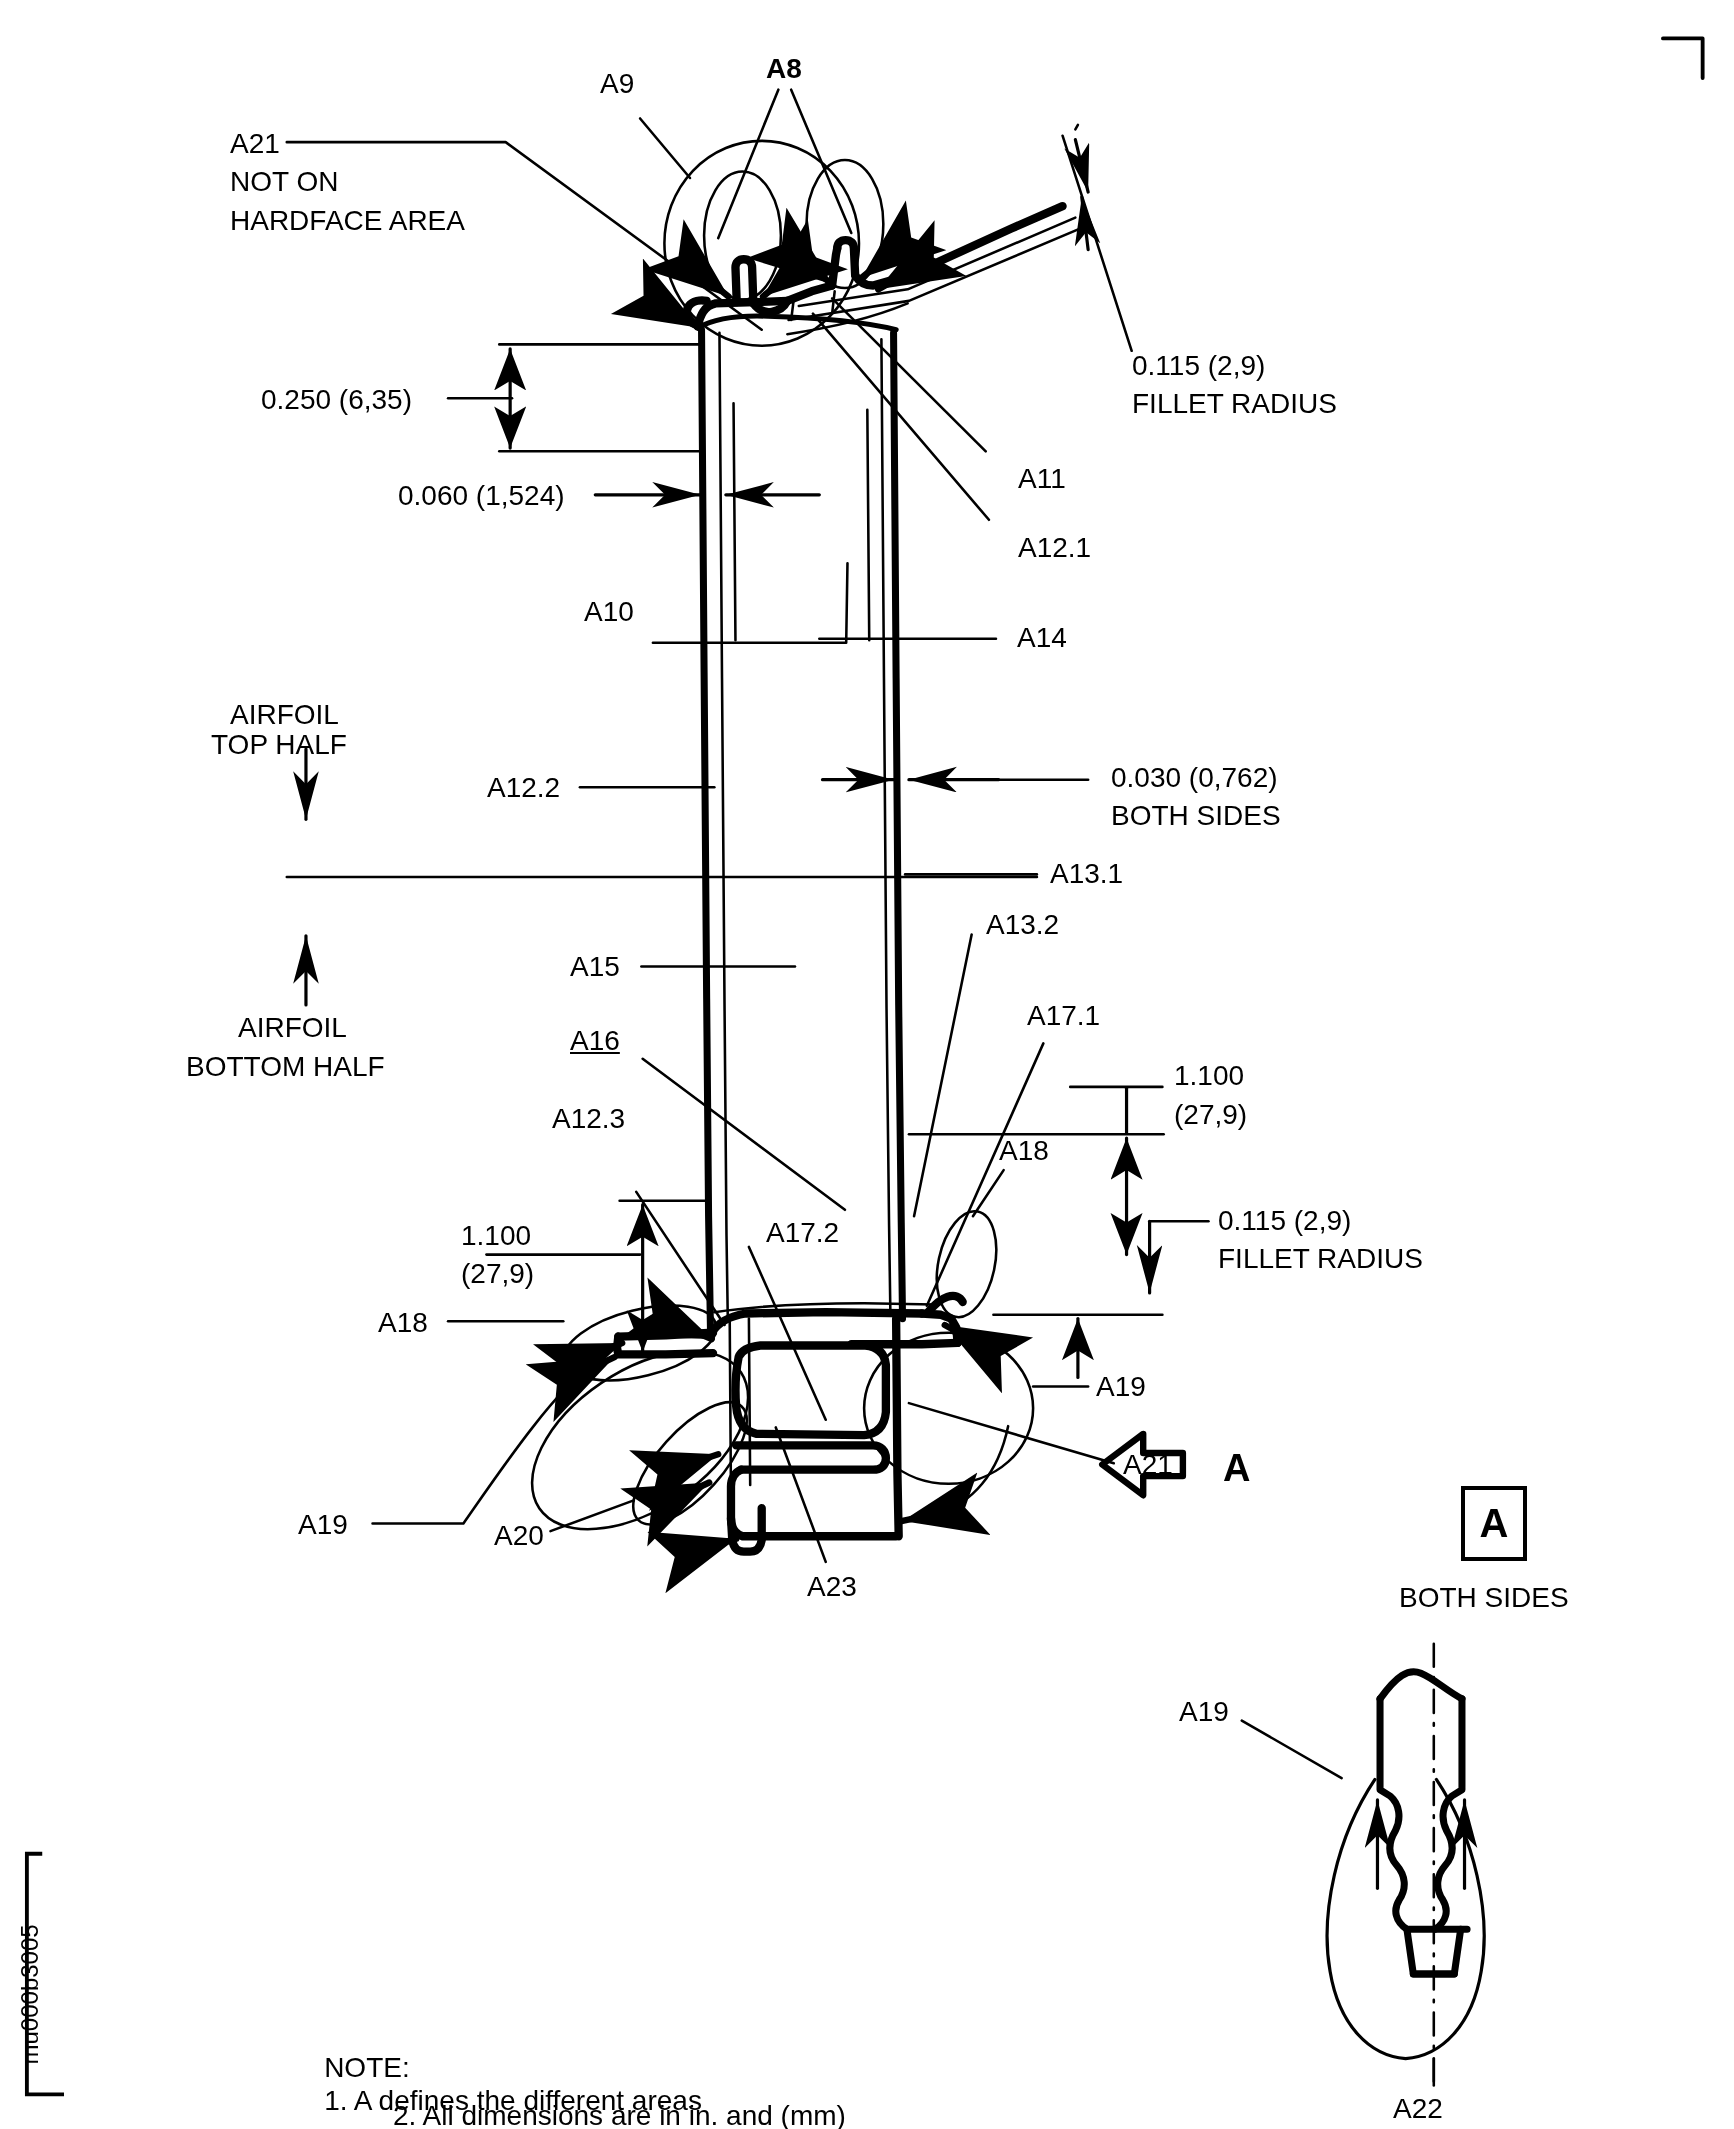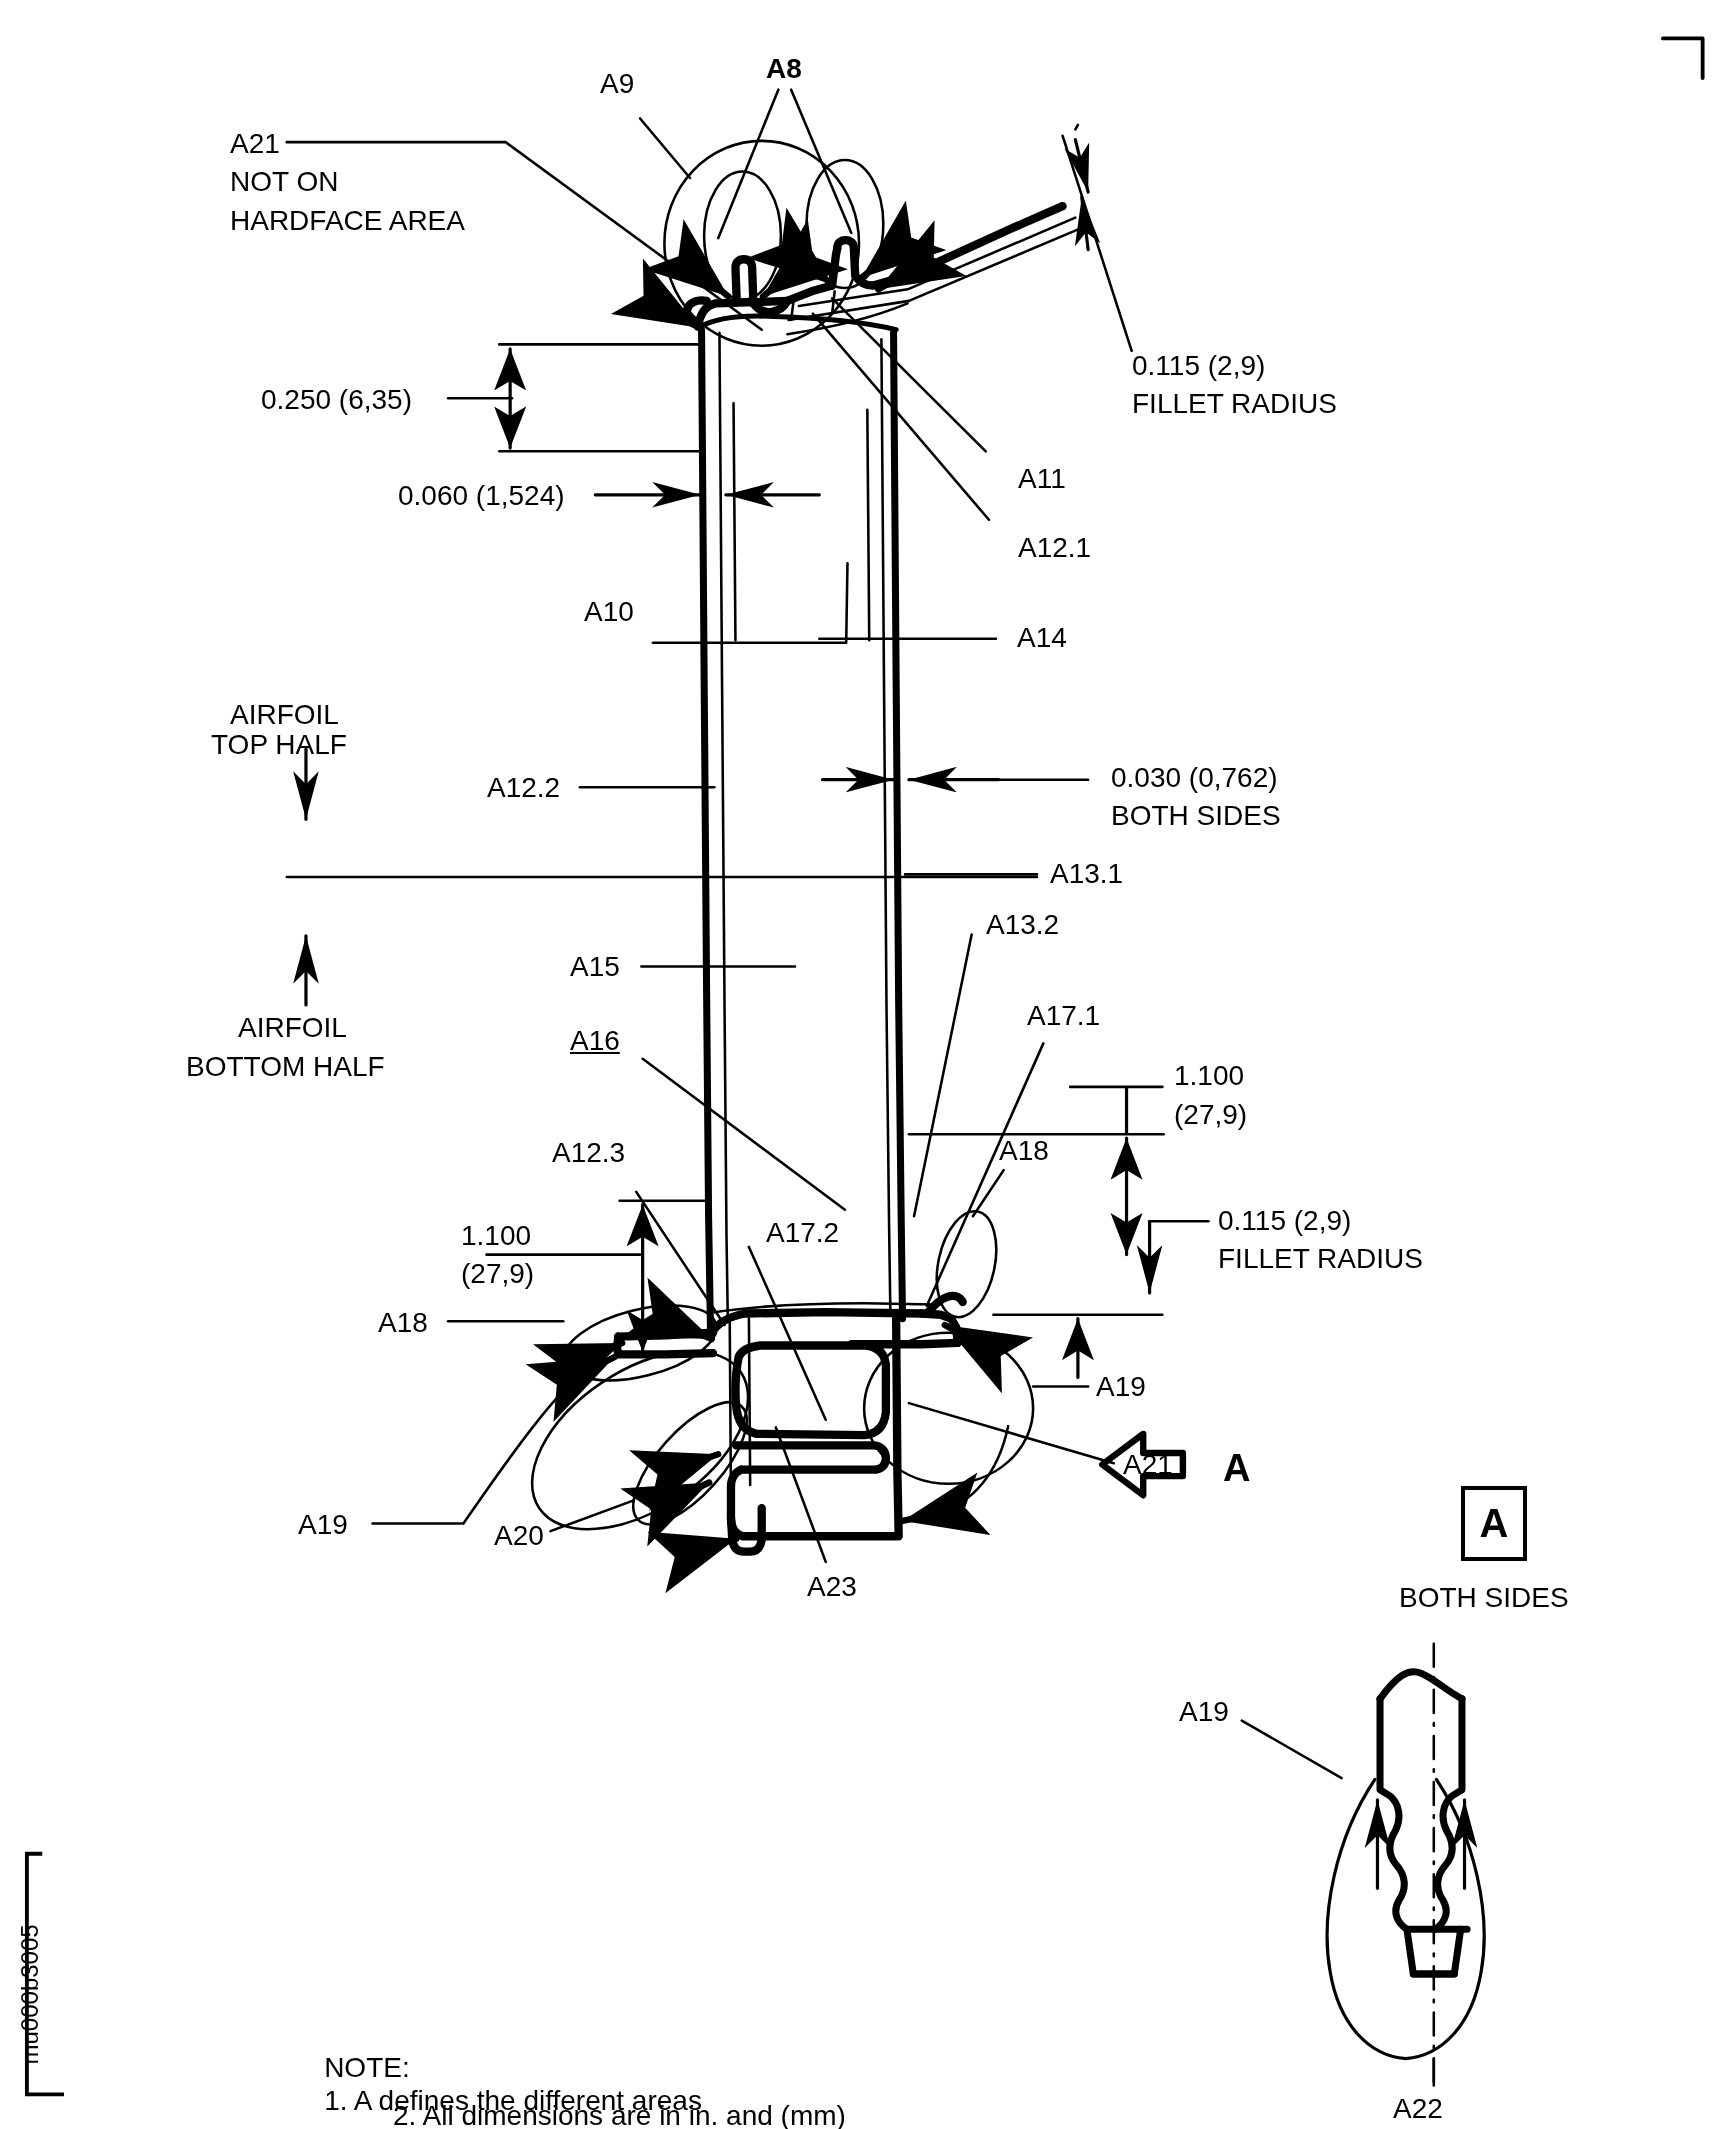"A12.3" div.txt { top: 1136px -> 1102px }
